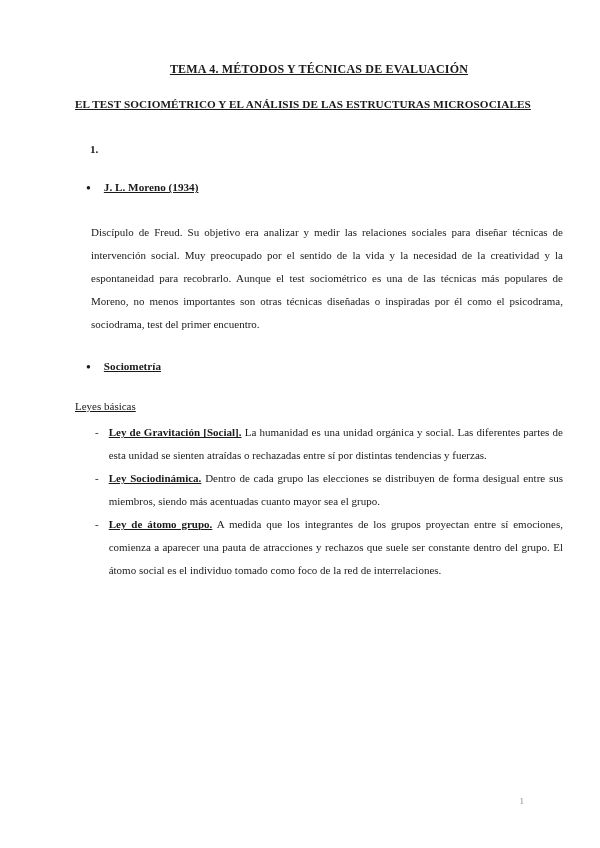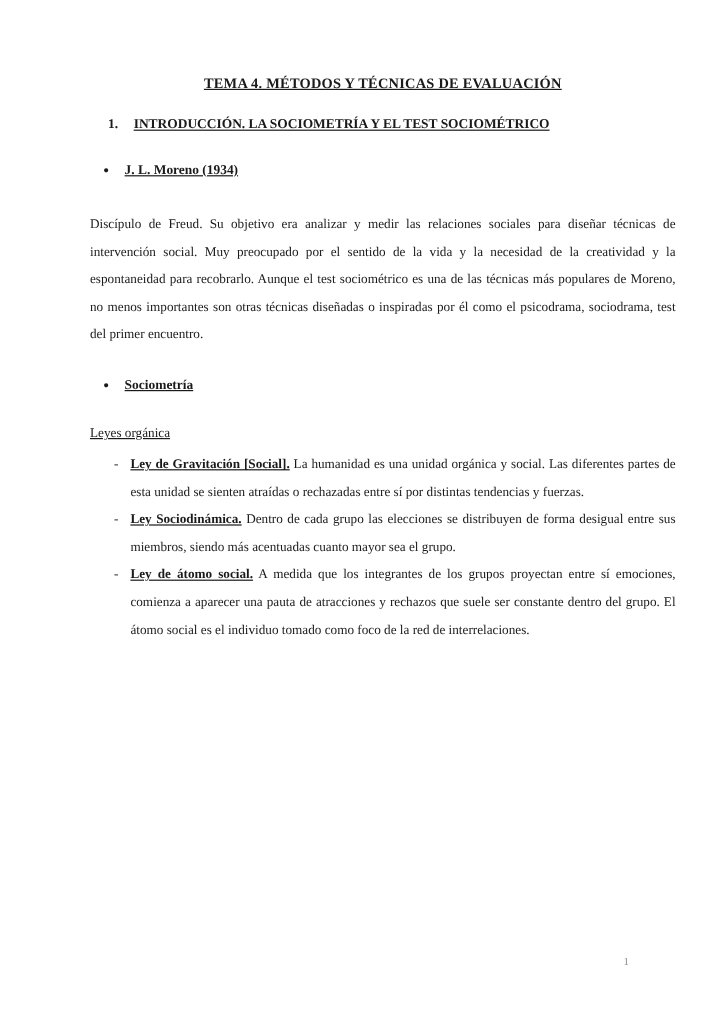"EL TEST SOCIOMÉTRICO Y EL" h2.section-heading { html: none -> <h2>EL TEST SOCIOMÉTRICO Y EL ANÁLISIS DE LAS ESTRUCTURAS MICROSOCIALES</h2> }
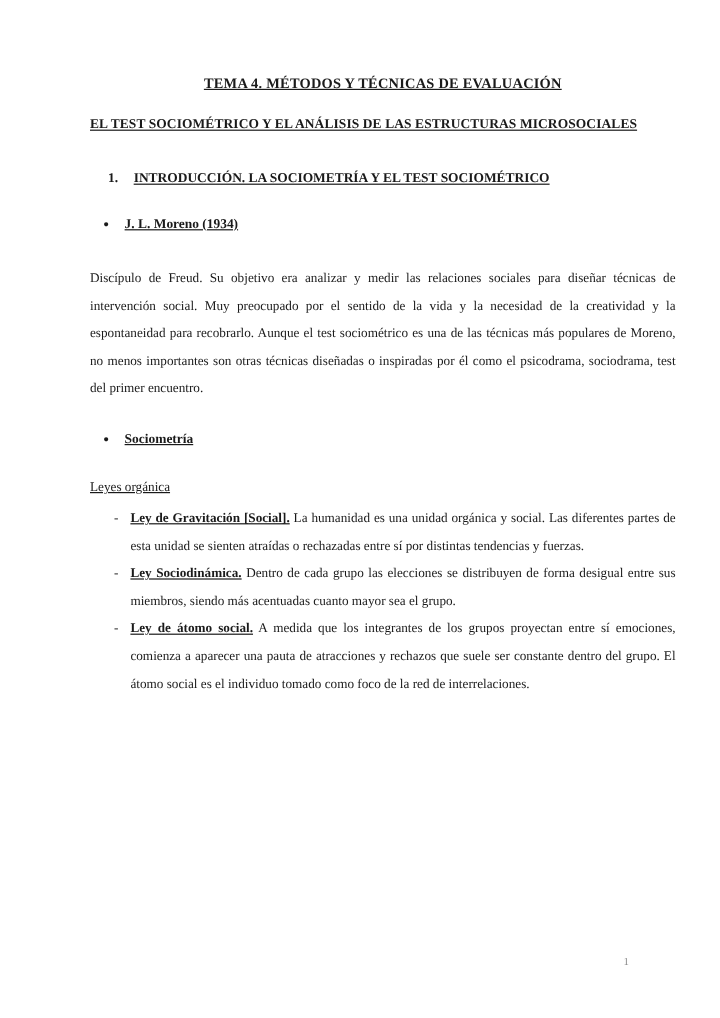"INTRODUCCIÓN. LA SOCIOMETRÍA Y EL" span.h-text { html: <span>INTRODUCCIÓN. LA SOCIOMETRÍA Y EL TEST SOCIOMÉTRICO</span> -> none }
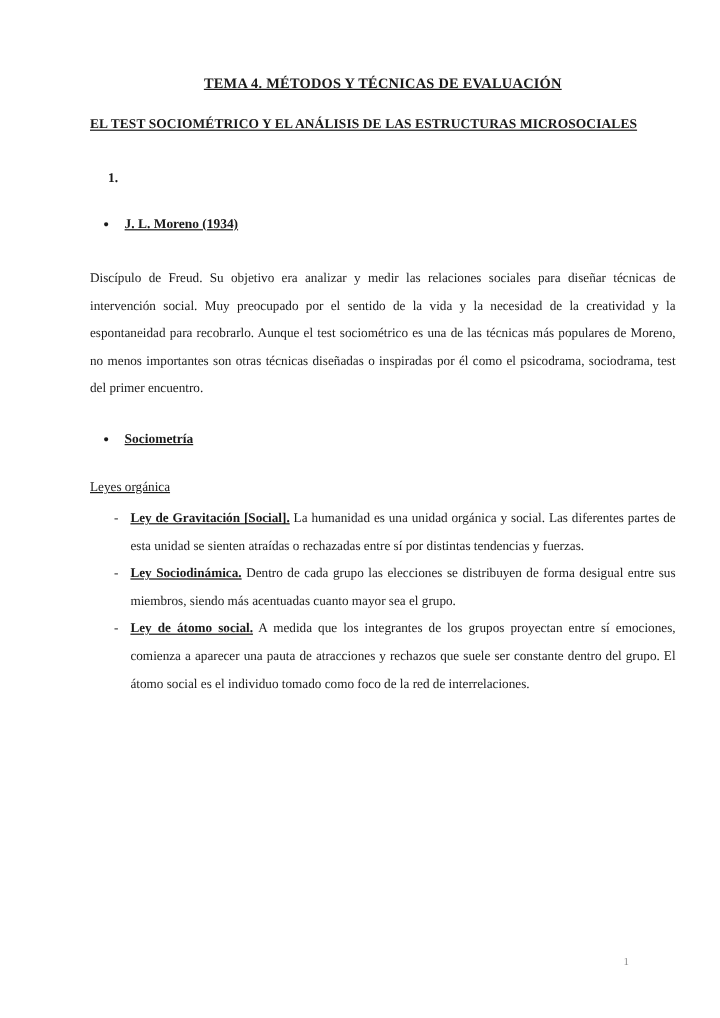"Discípulo de Freud. Su objetivo" .para { margin: 0 0 24px 0 -> 0 0 24px 16px }
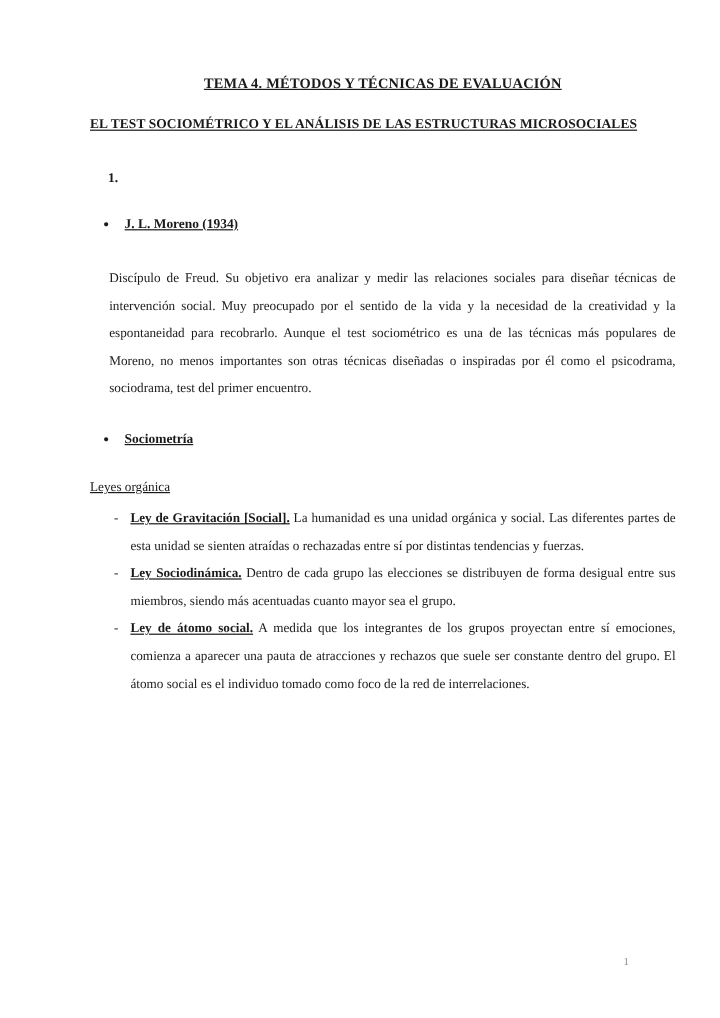"Leyes orgánica" p.laws-heading { text: orgánica -> básicas }
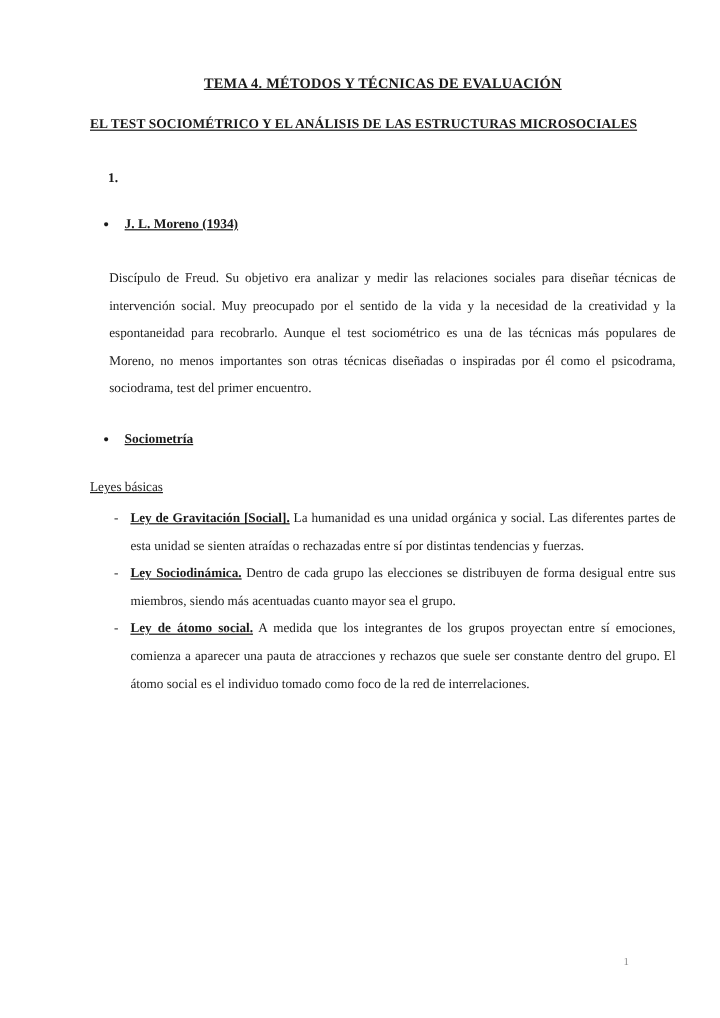"Ley de átomo social." span.law-lead { text: social -> grupo }
